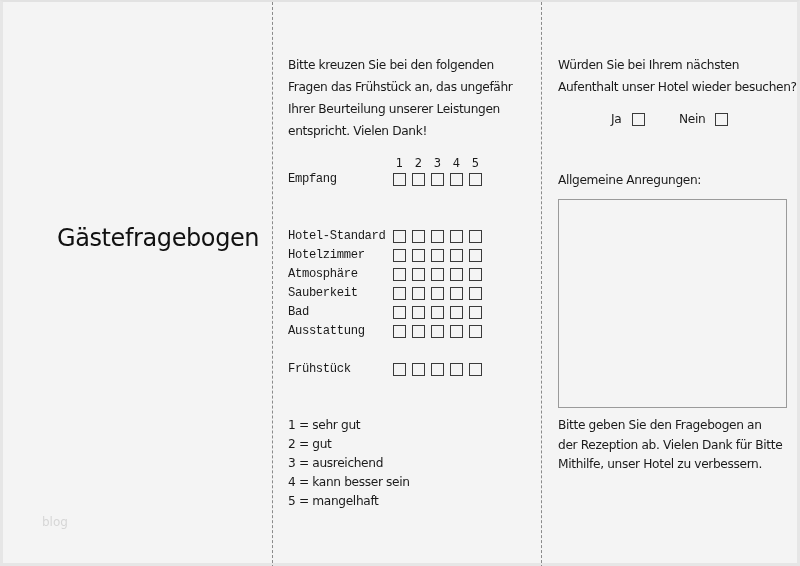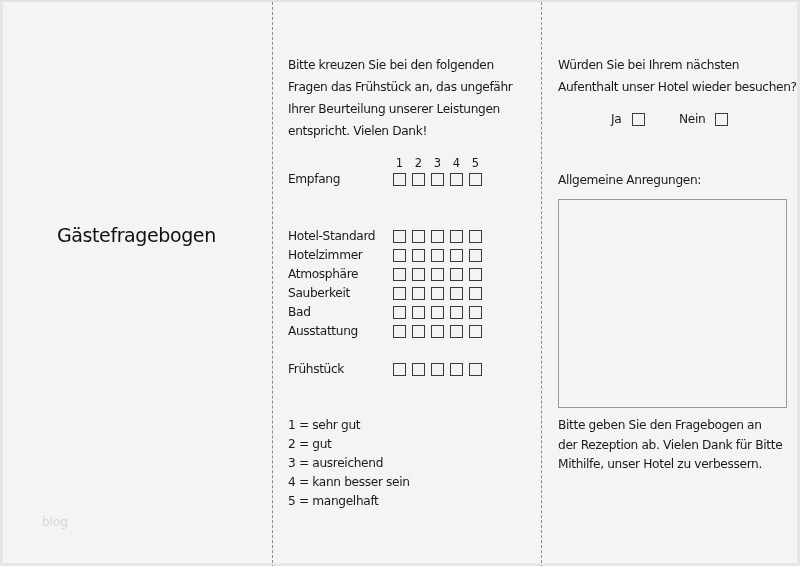"Empfang" .row { font-family: none -> Liberation Mono, monospace }
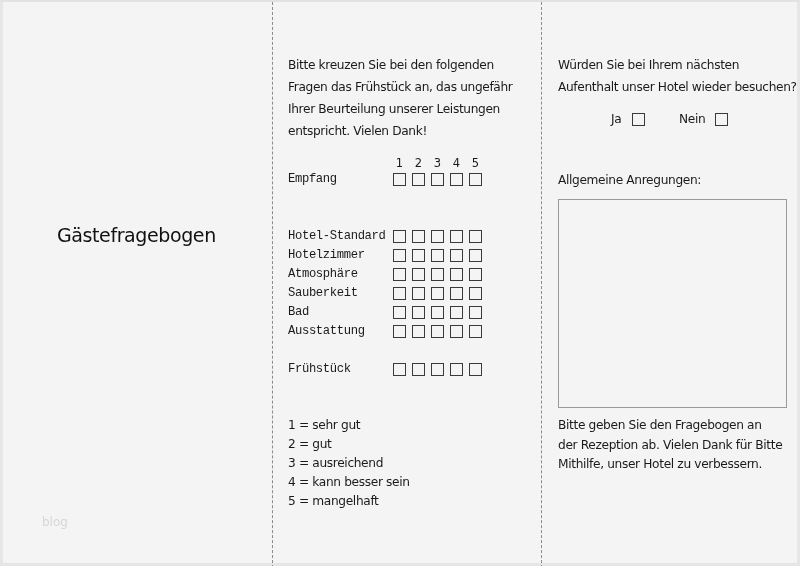"Gästefragebogen" .title { font-size: 19px -> 24px }
